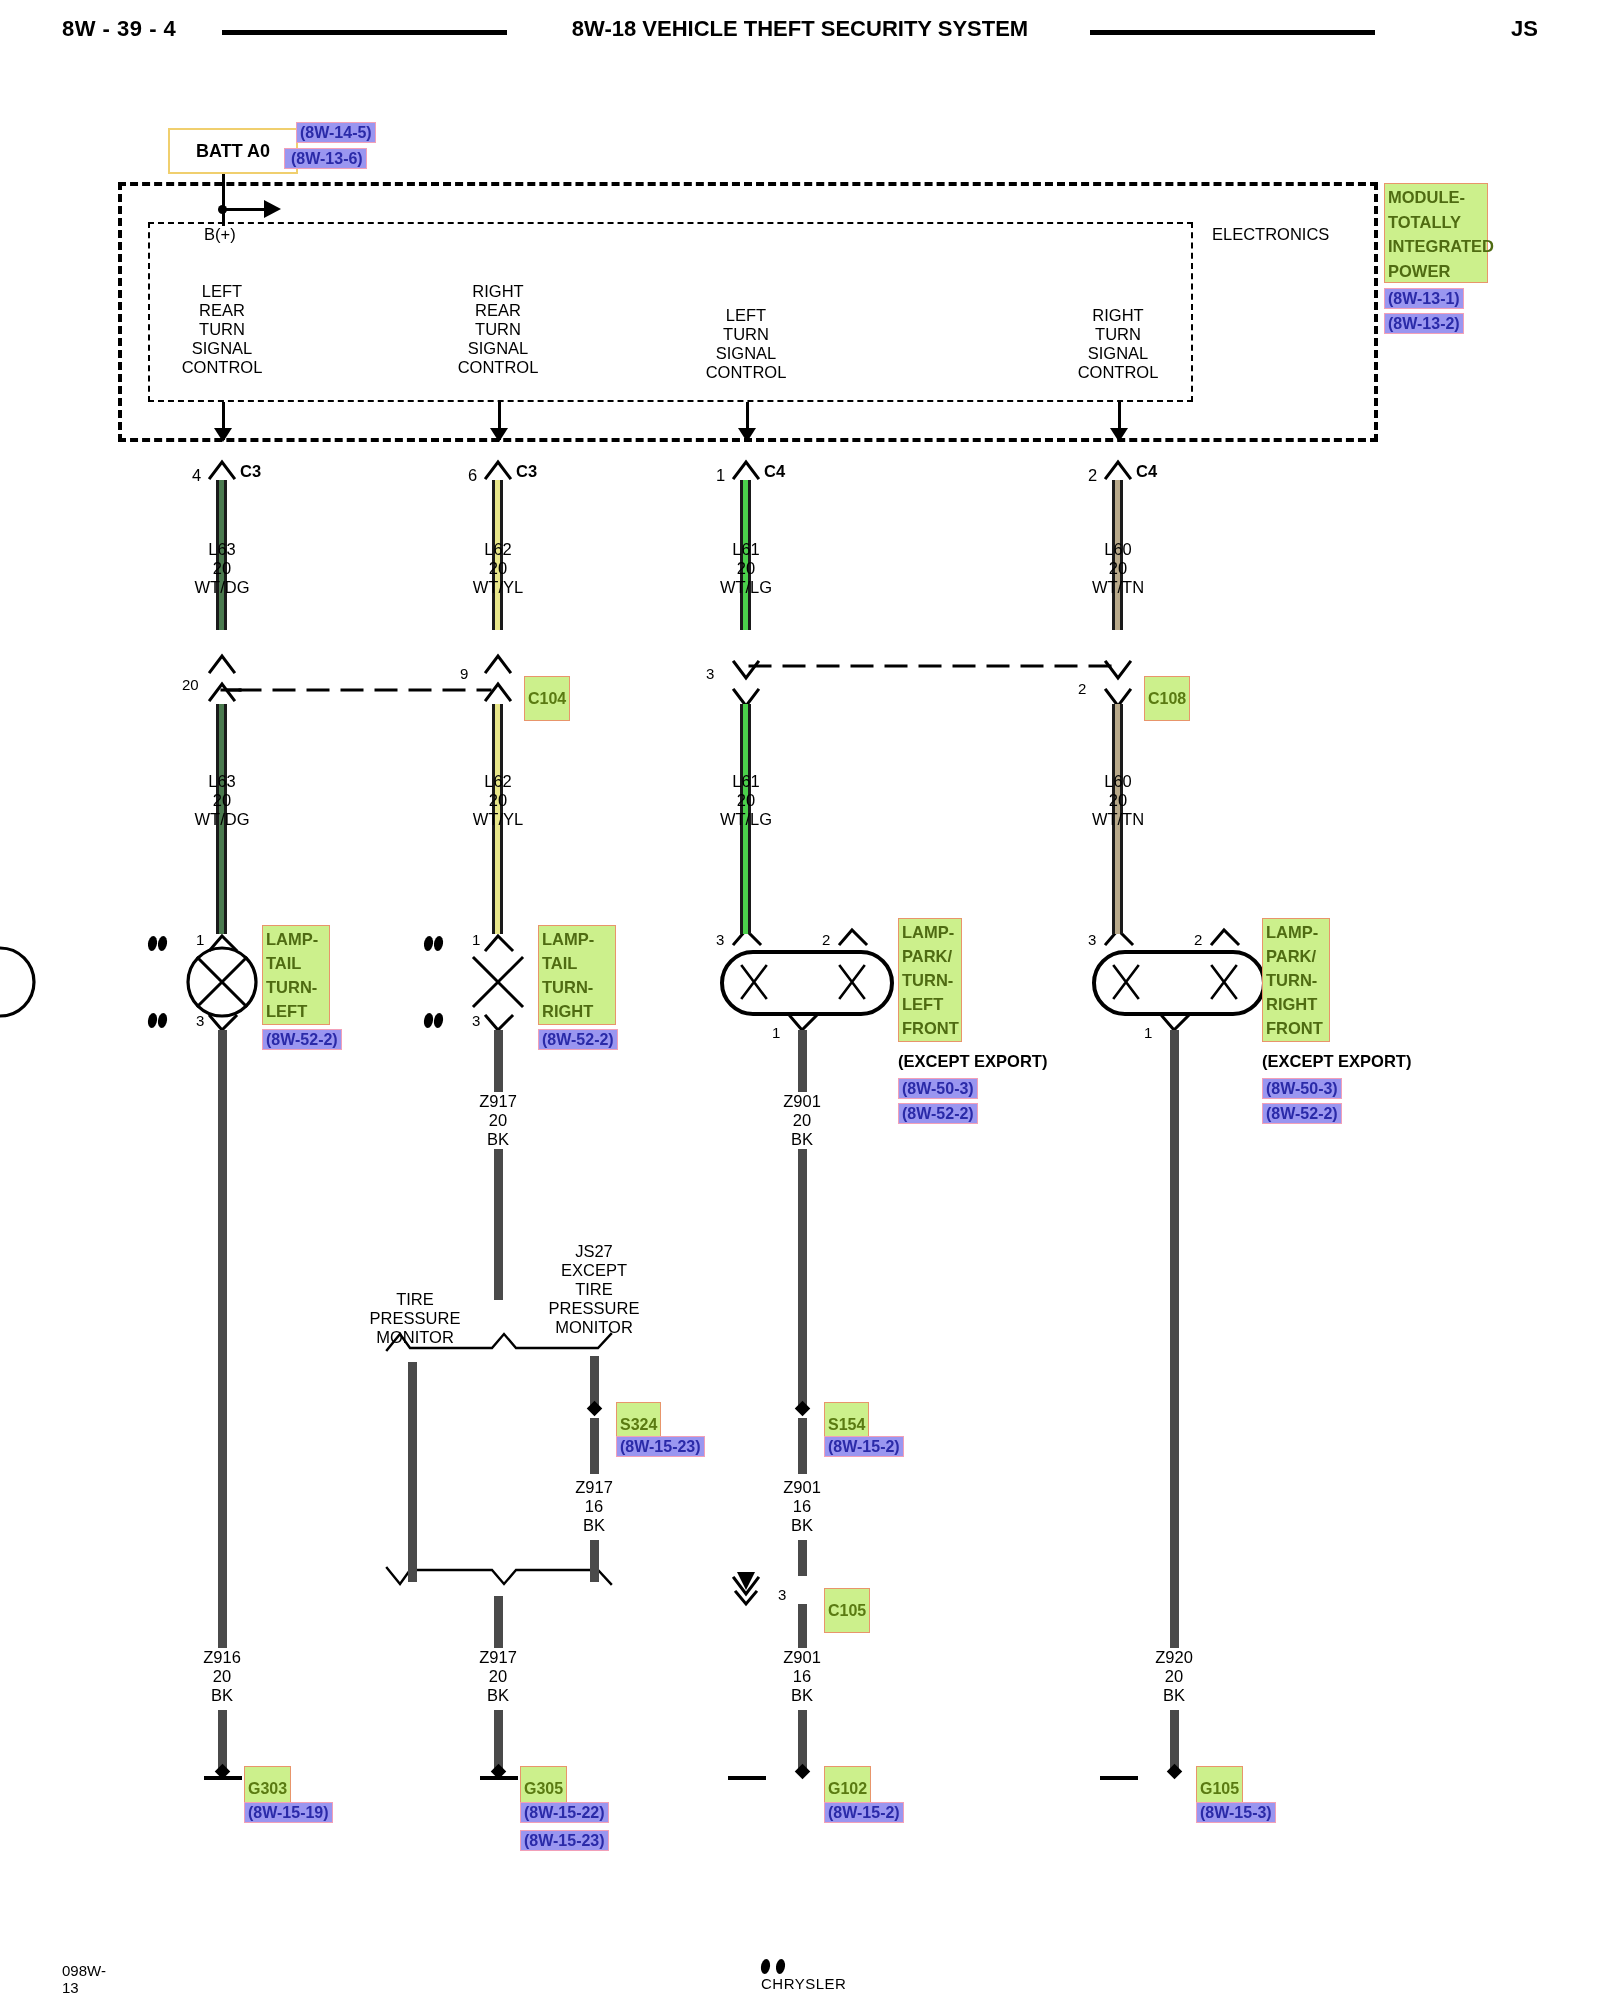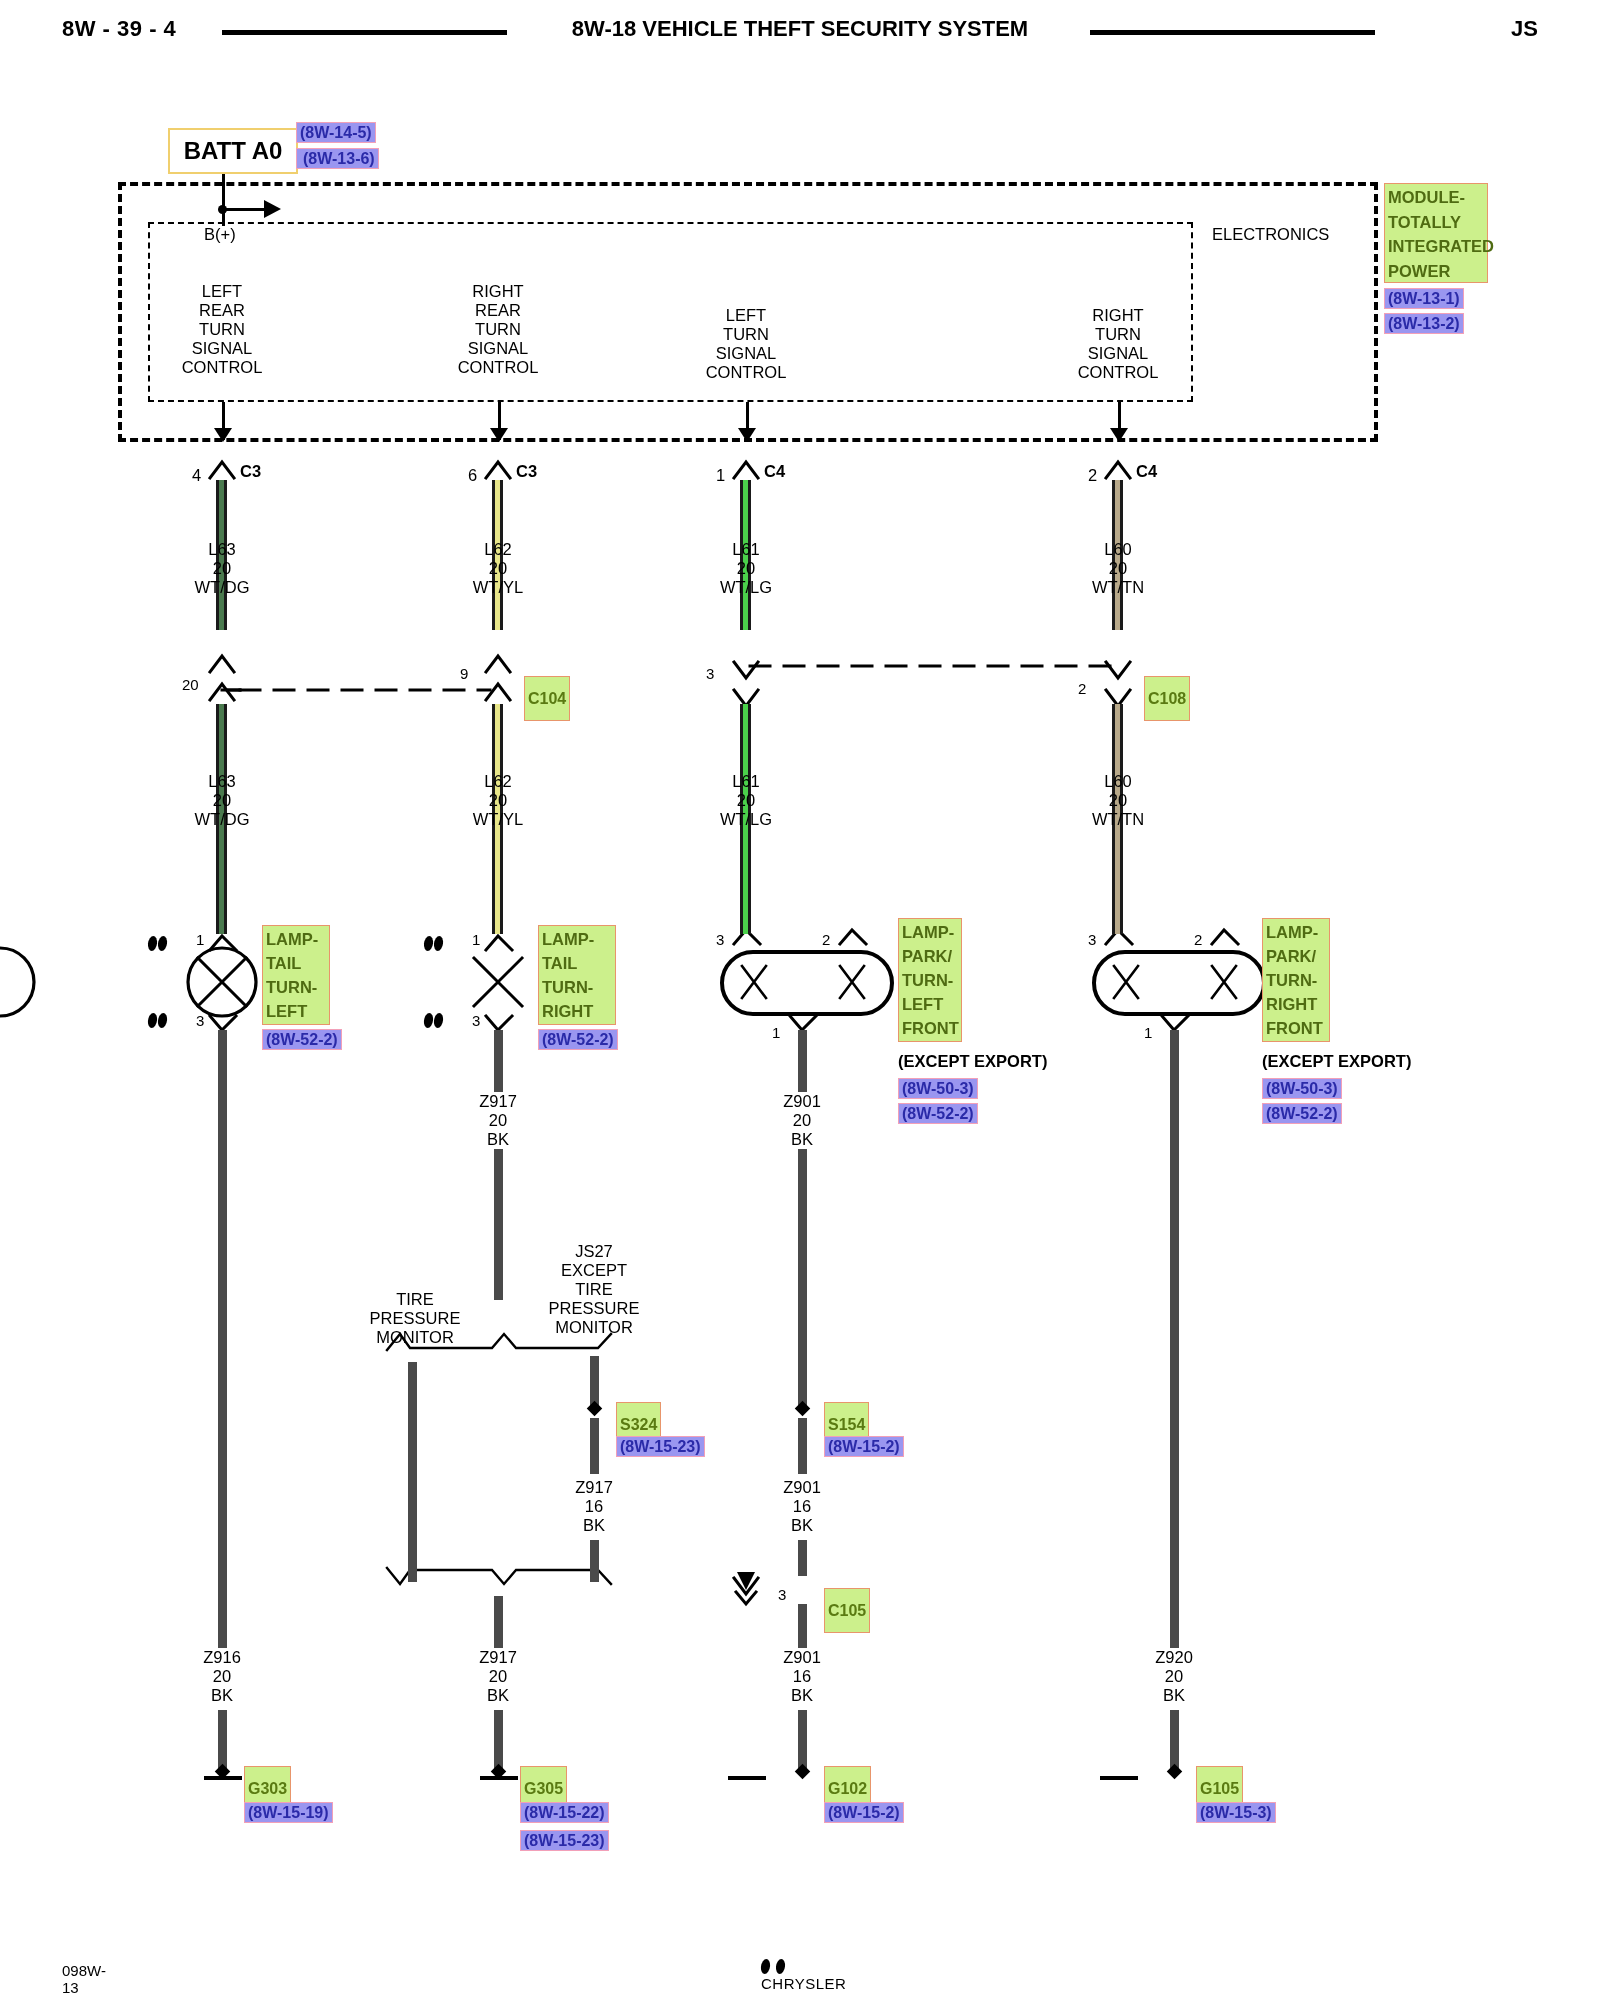"BATT A0" .hl-batt { font-size: 24px -> 18px }
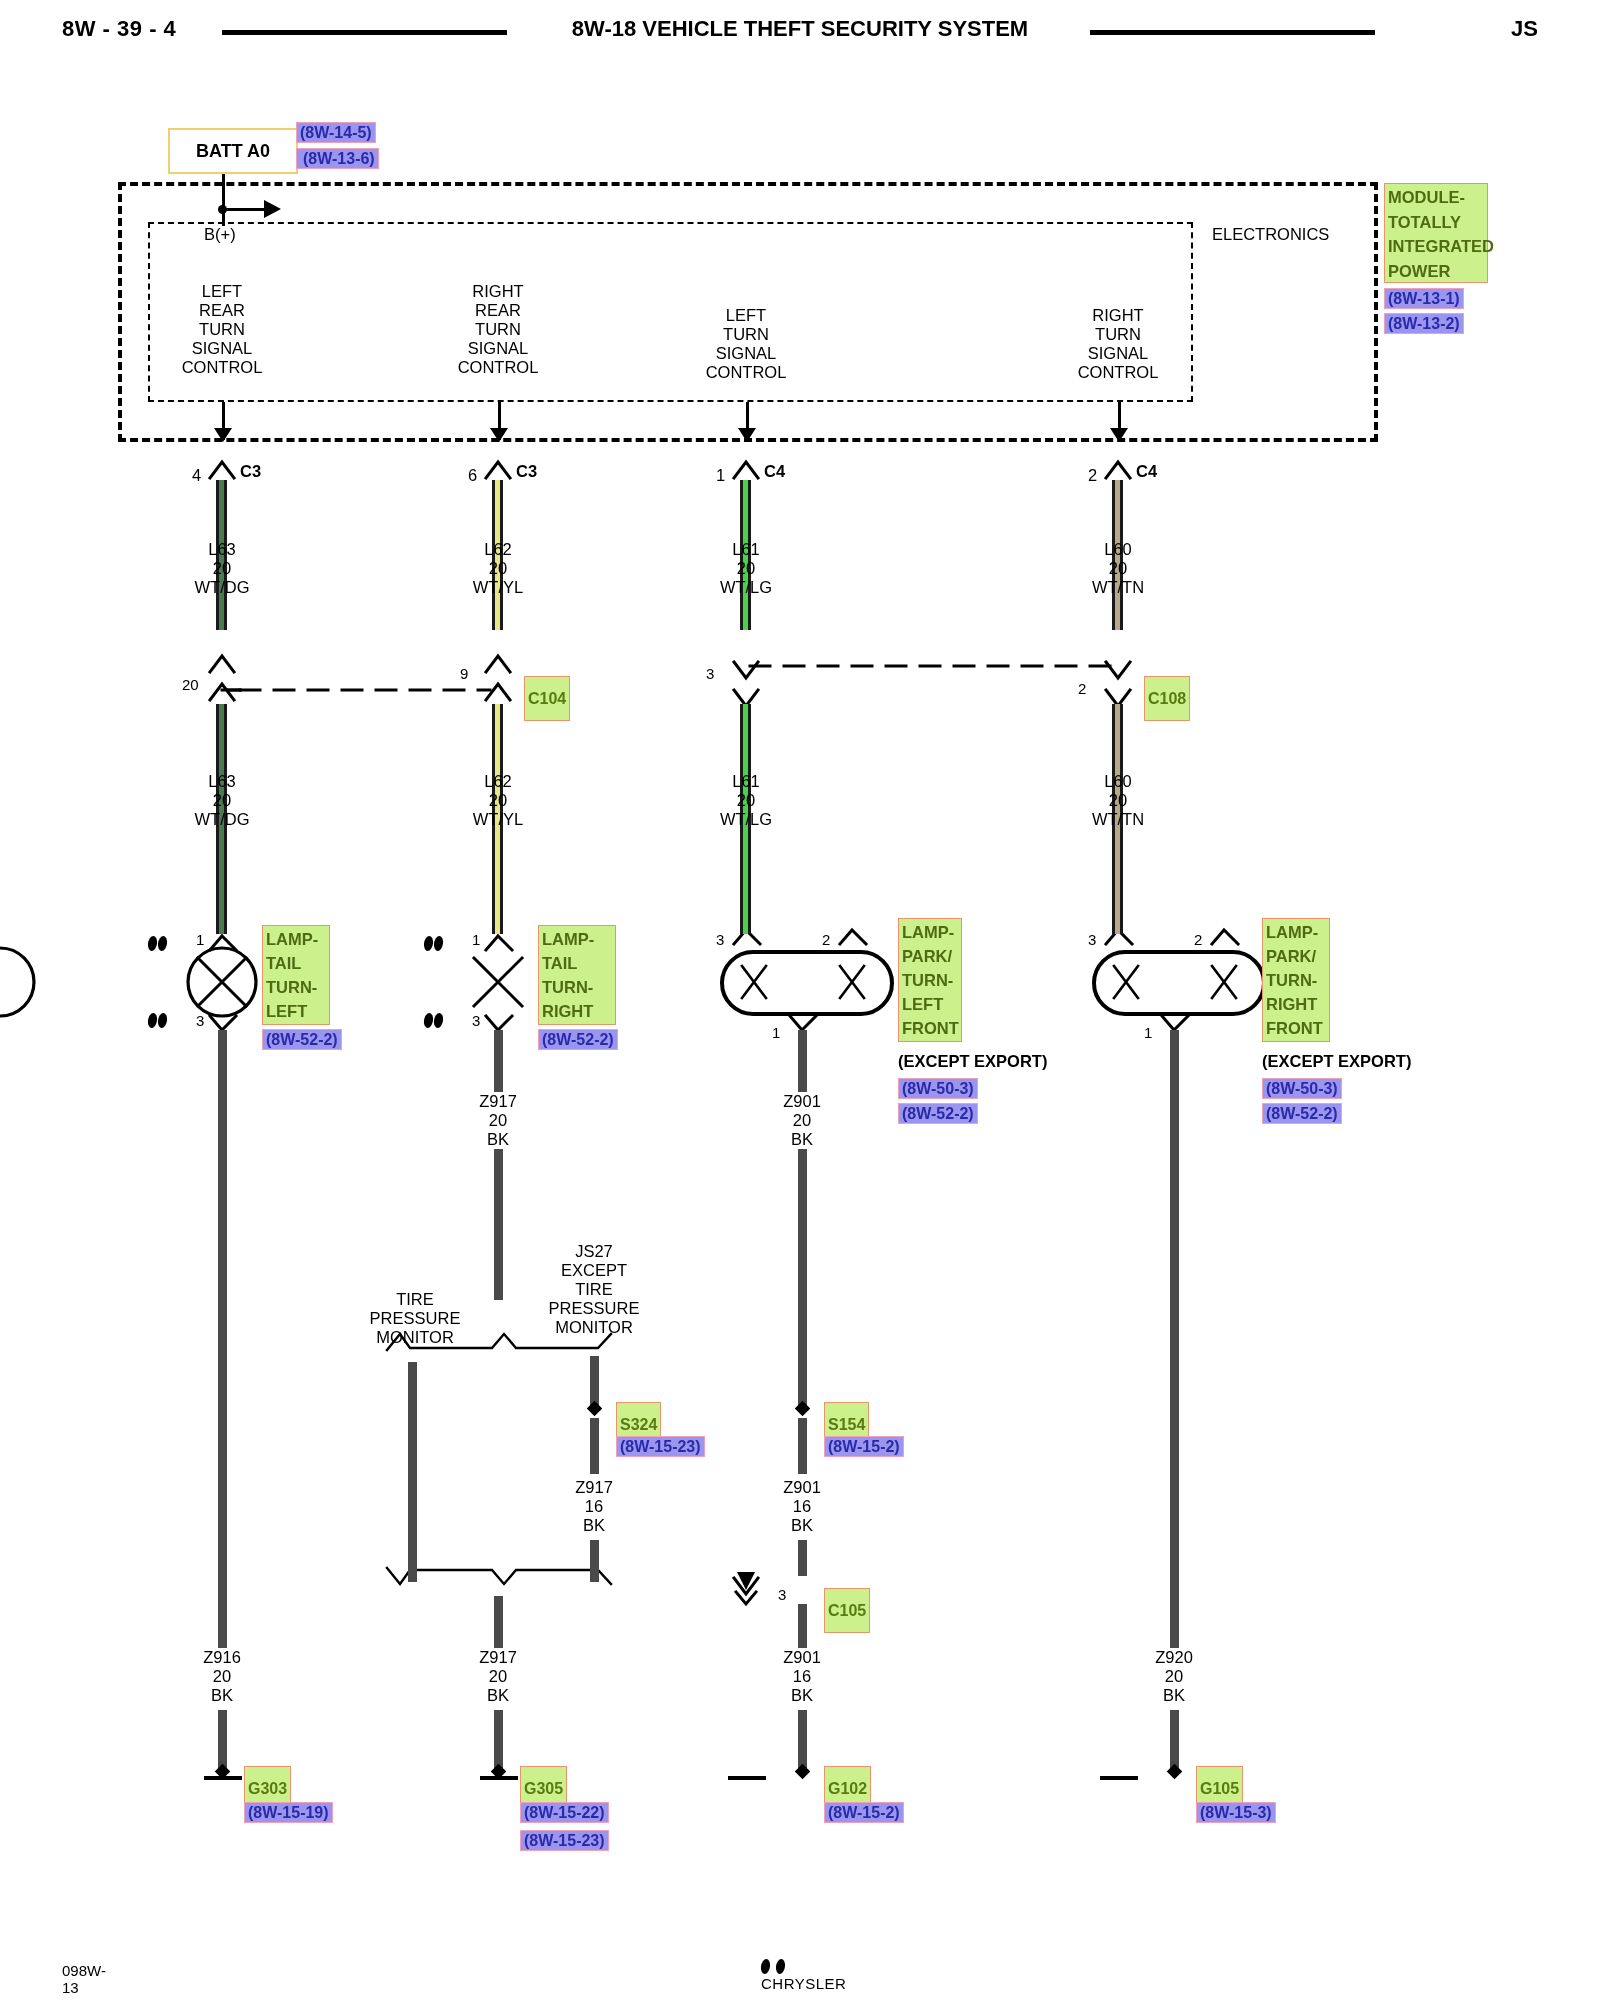"(8W-13-6)" div.hl-blue { left: 296px -> 284px }
